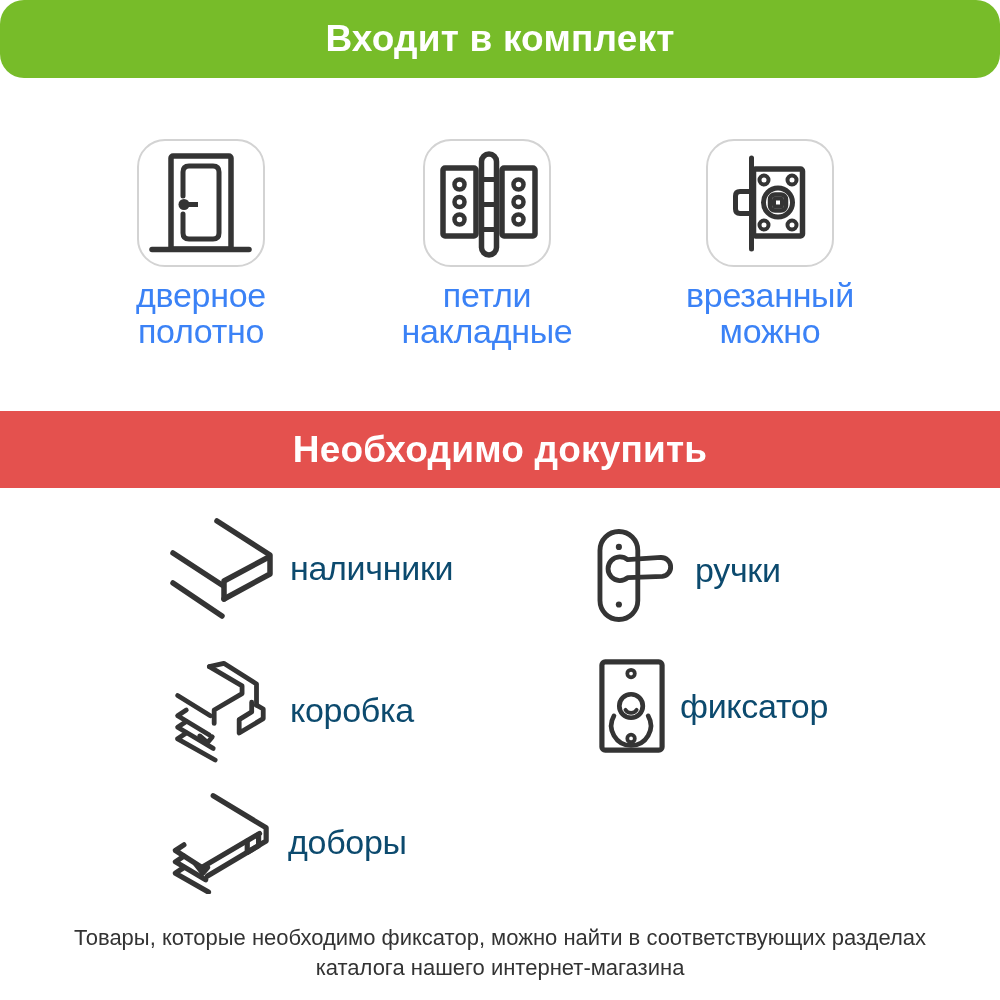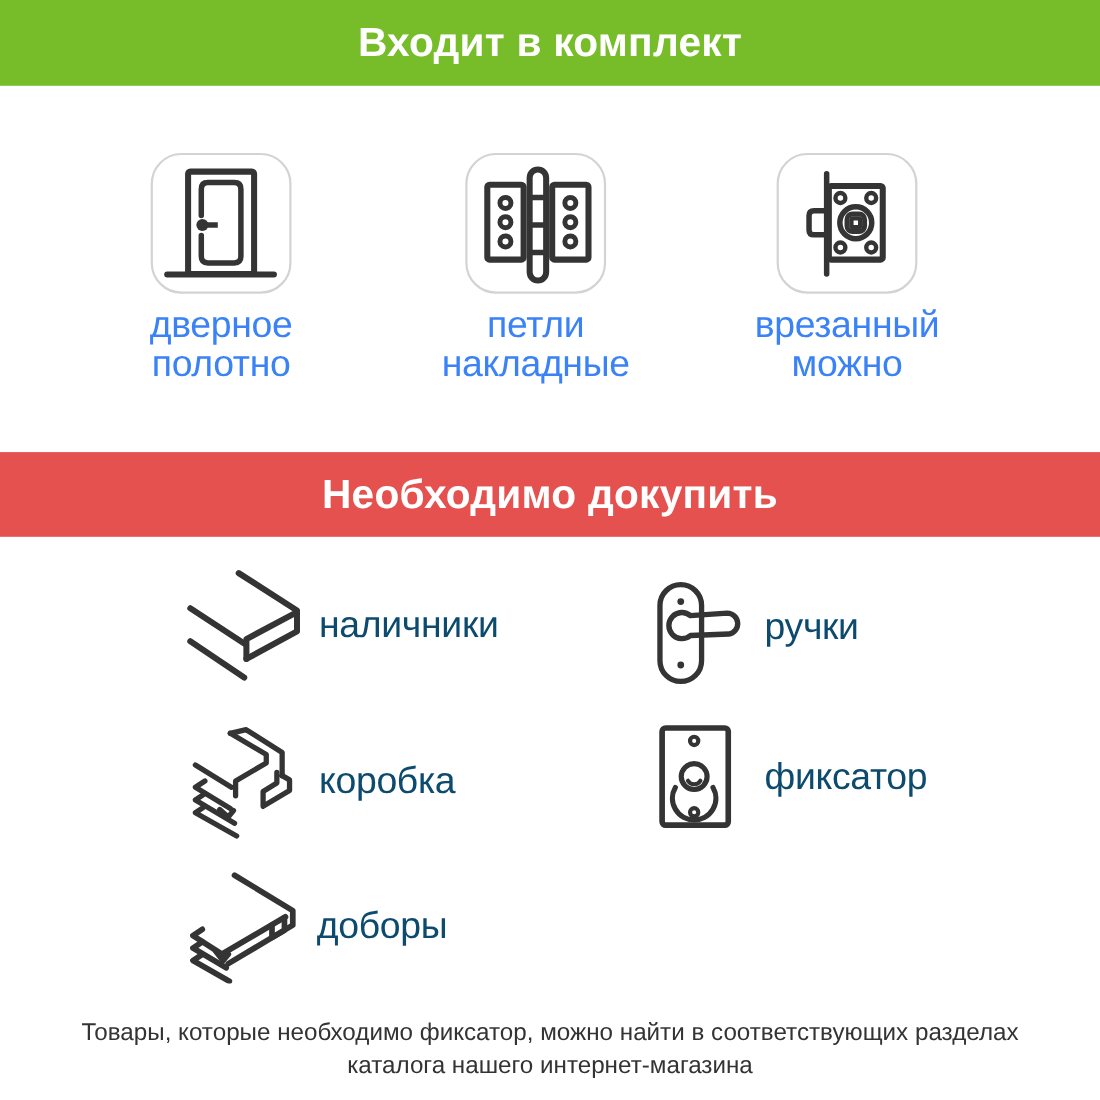"Входит в комплект" #banner-included { border-radius: none -> 24px }
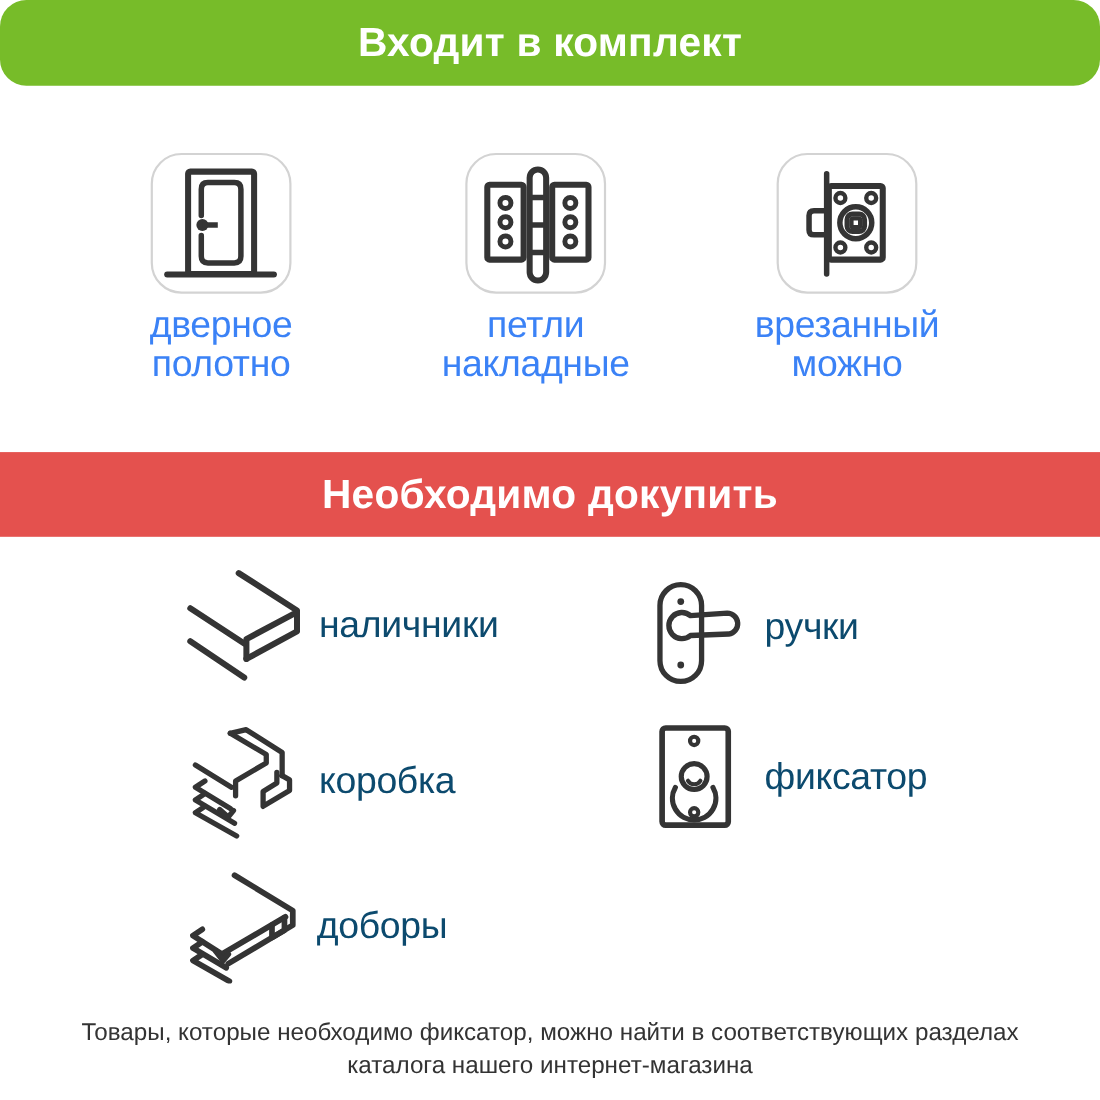"фиксатор" div.buy-label { left: 695px -> 680px }
